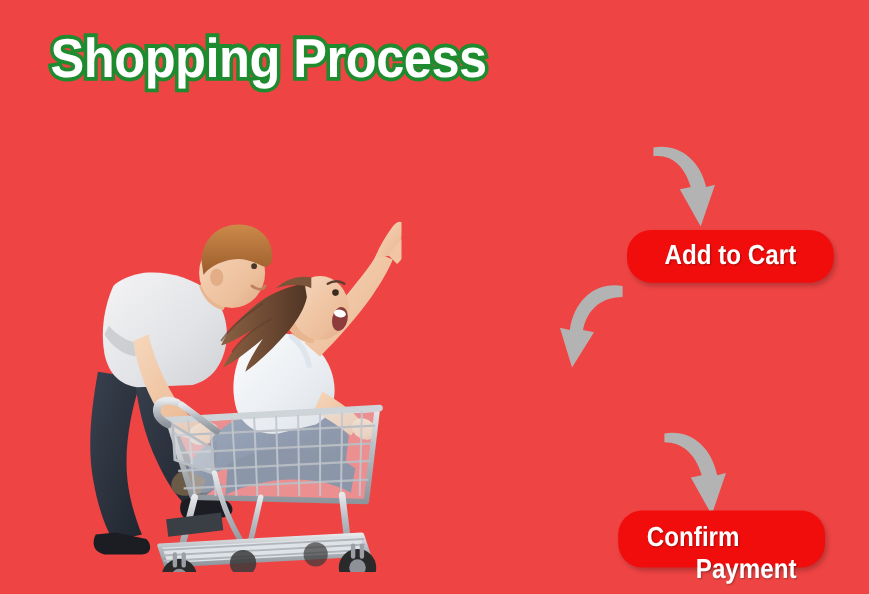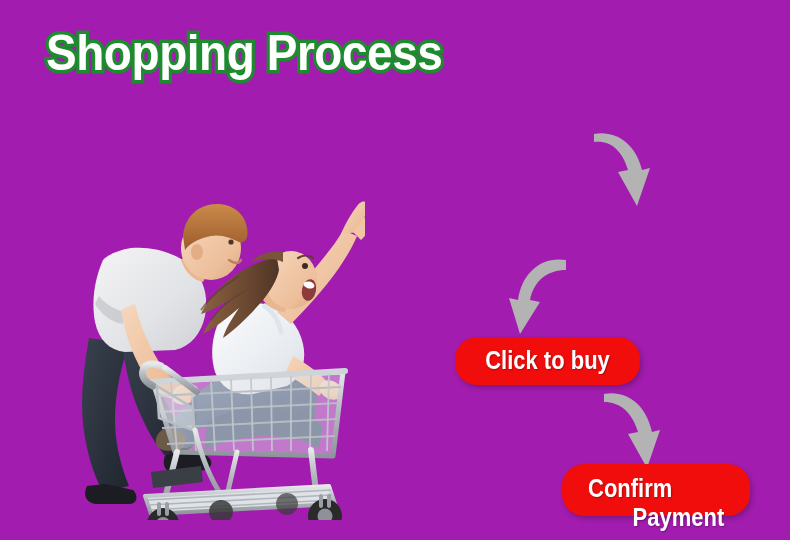"Shopping Process" #canvas { background: #a21caf -> #ef4444 }
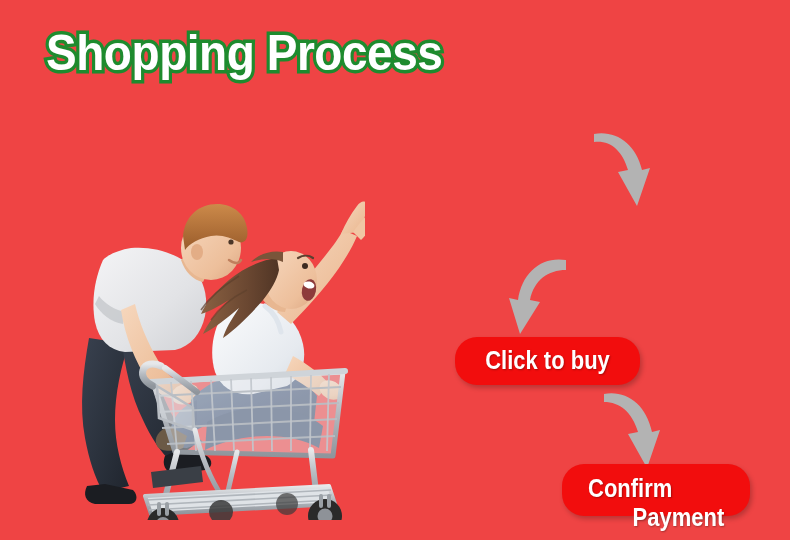"Add to Cart" div.flow-box { html: none -> <div> <span>Add to Cart</span> </div> }
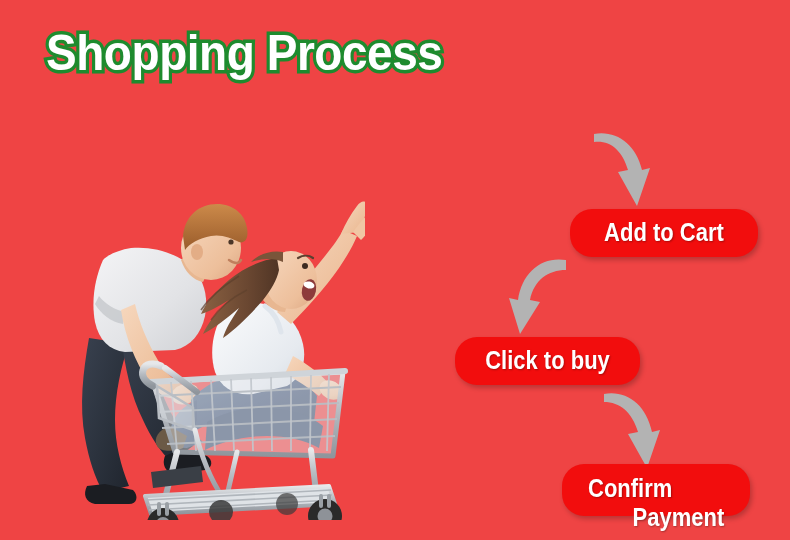"Click to buy" div.flow-box { html: <div> <span>Click to buy</span> </div> -> none }
